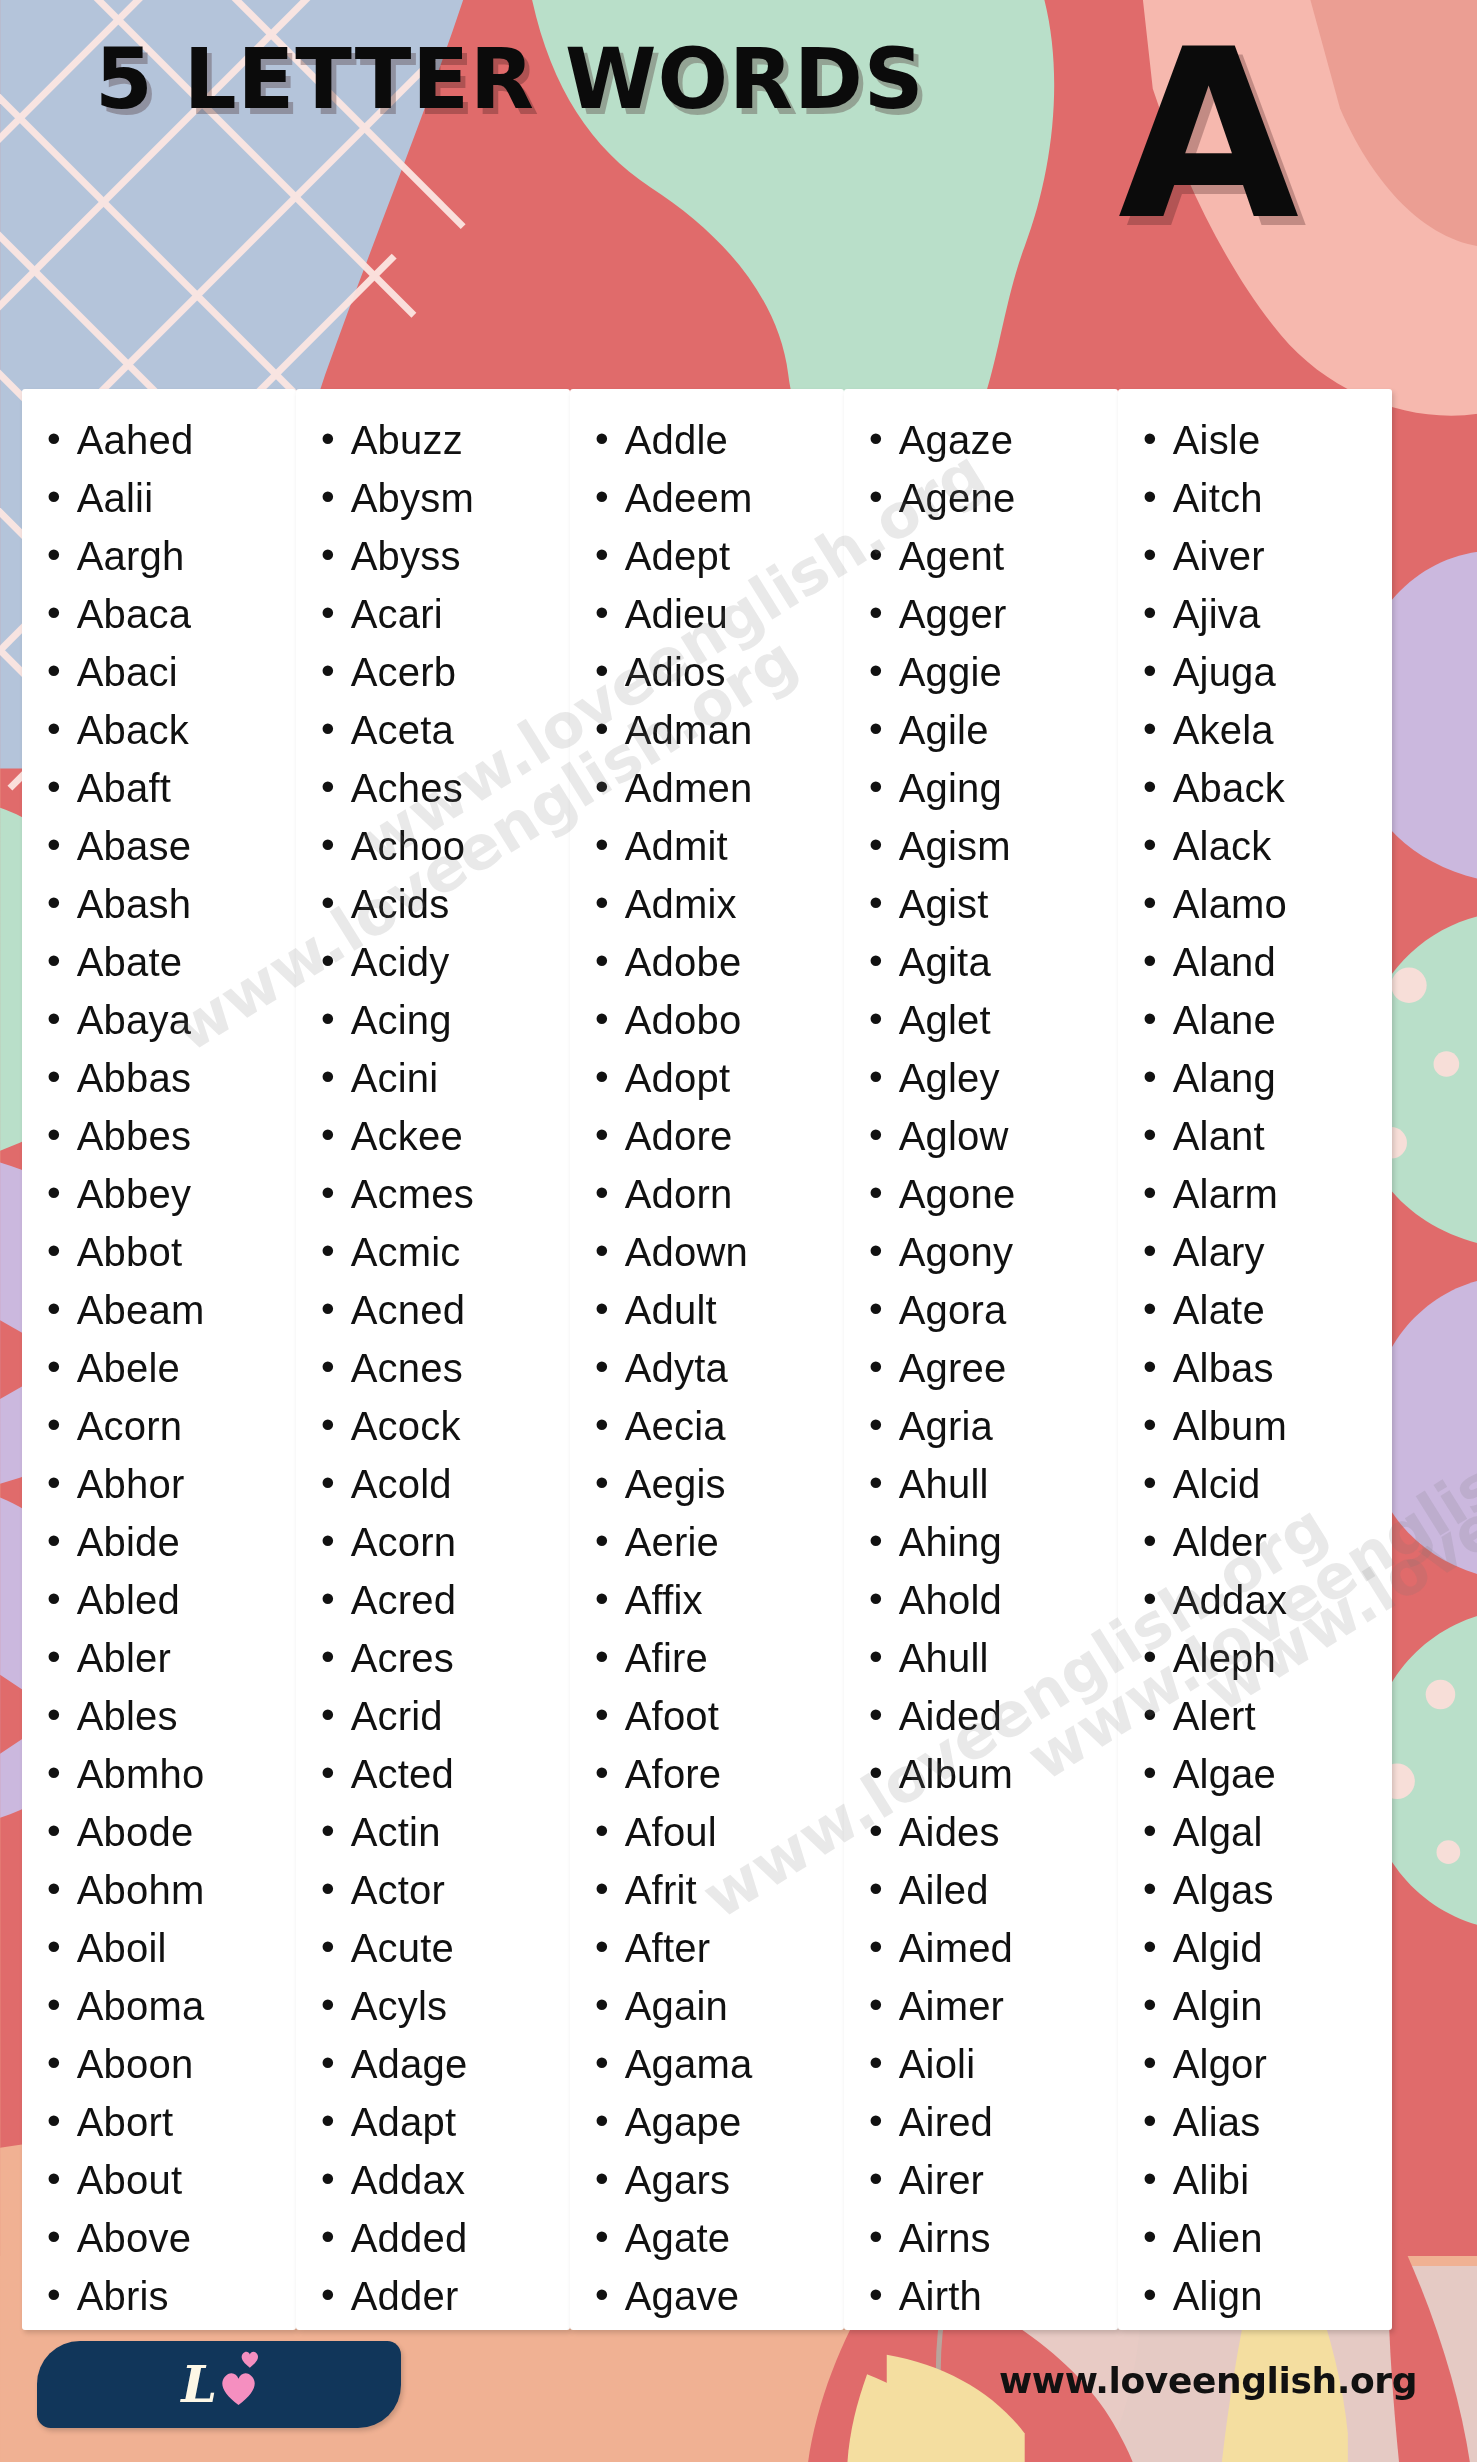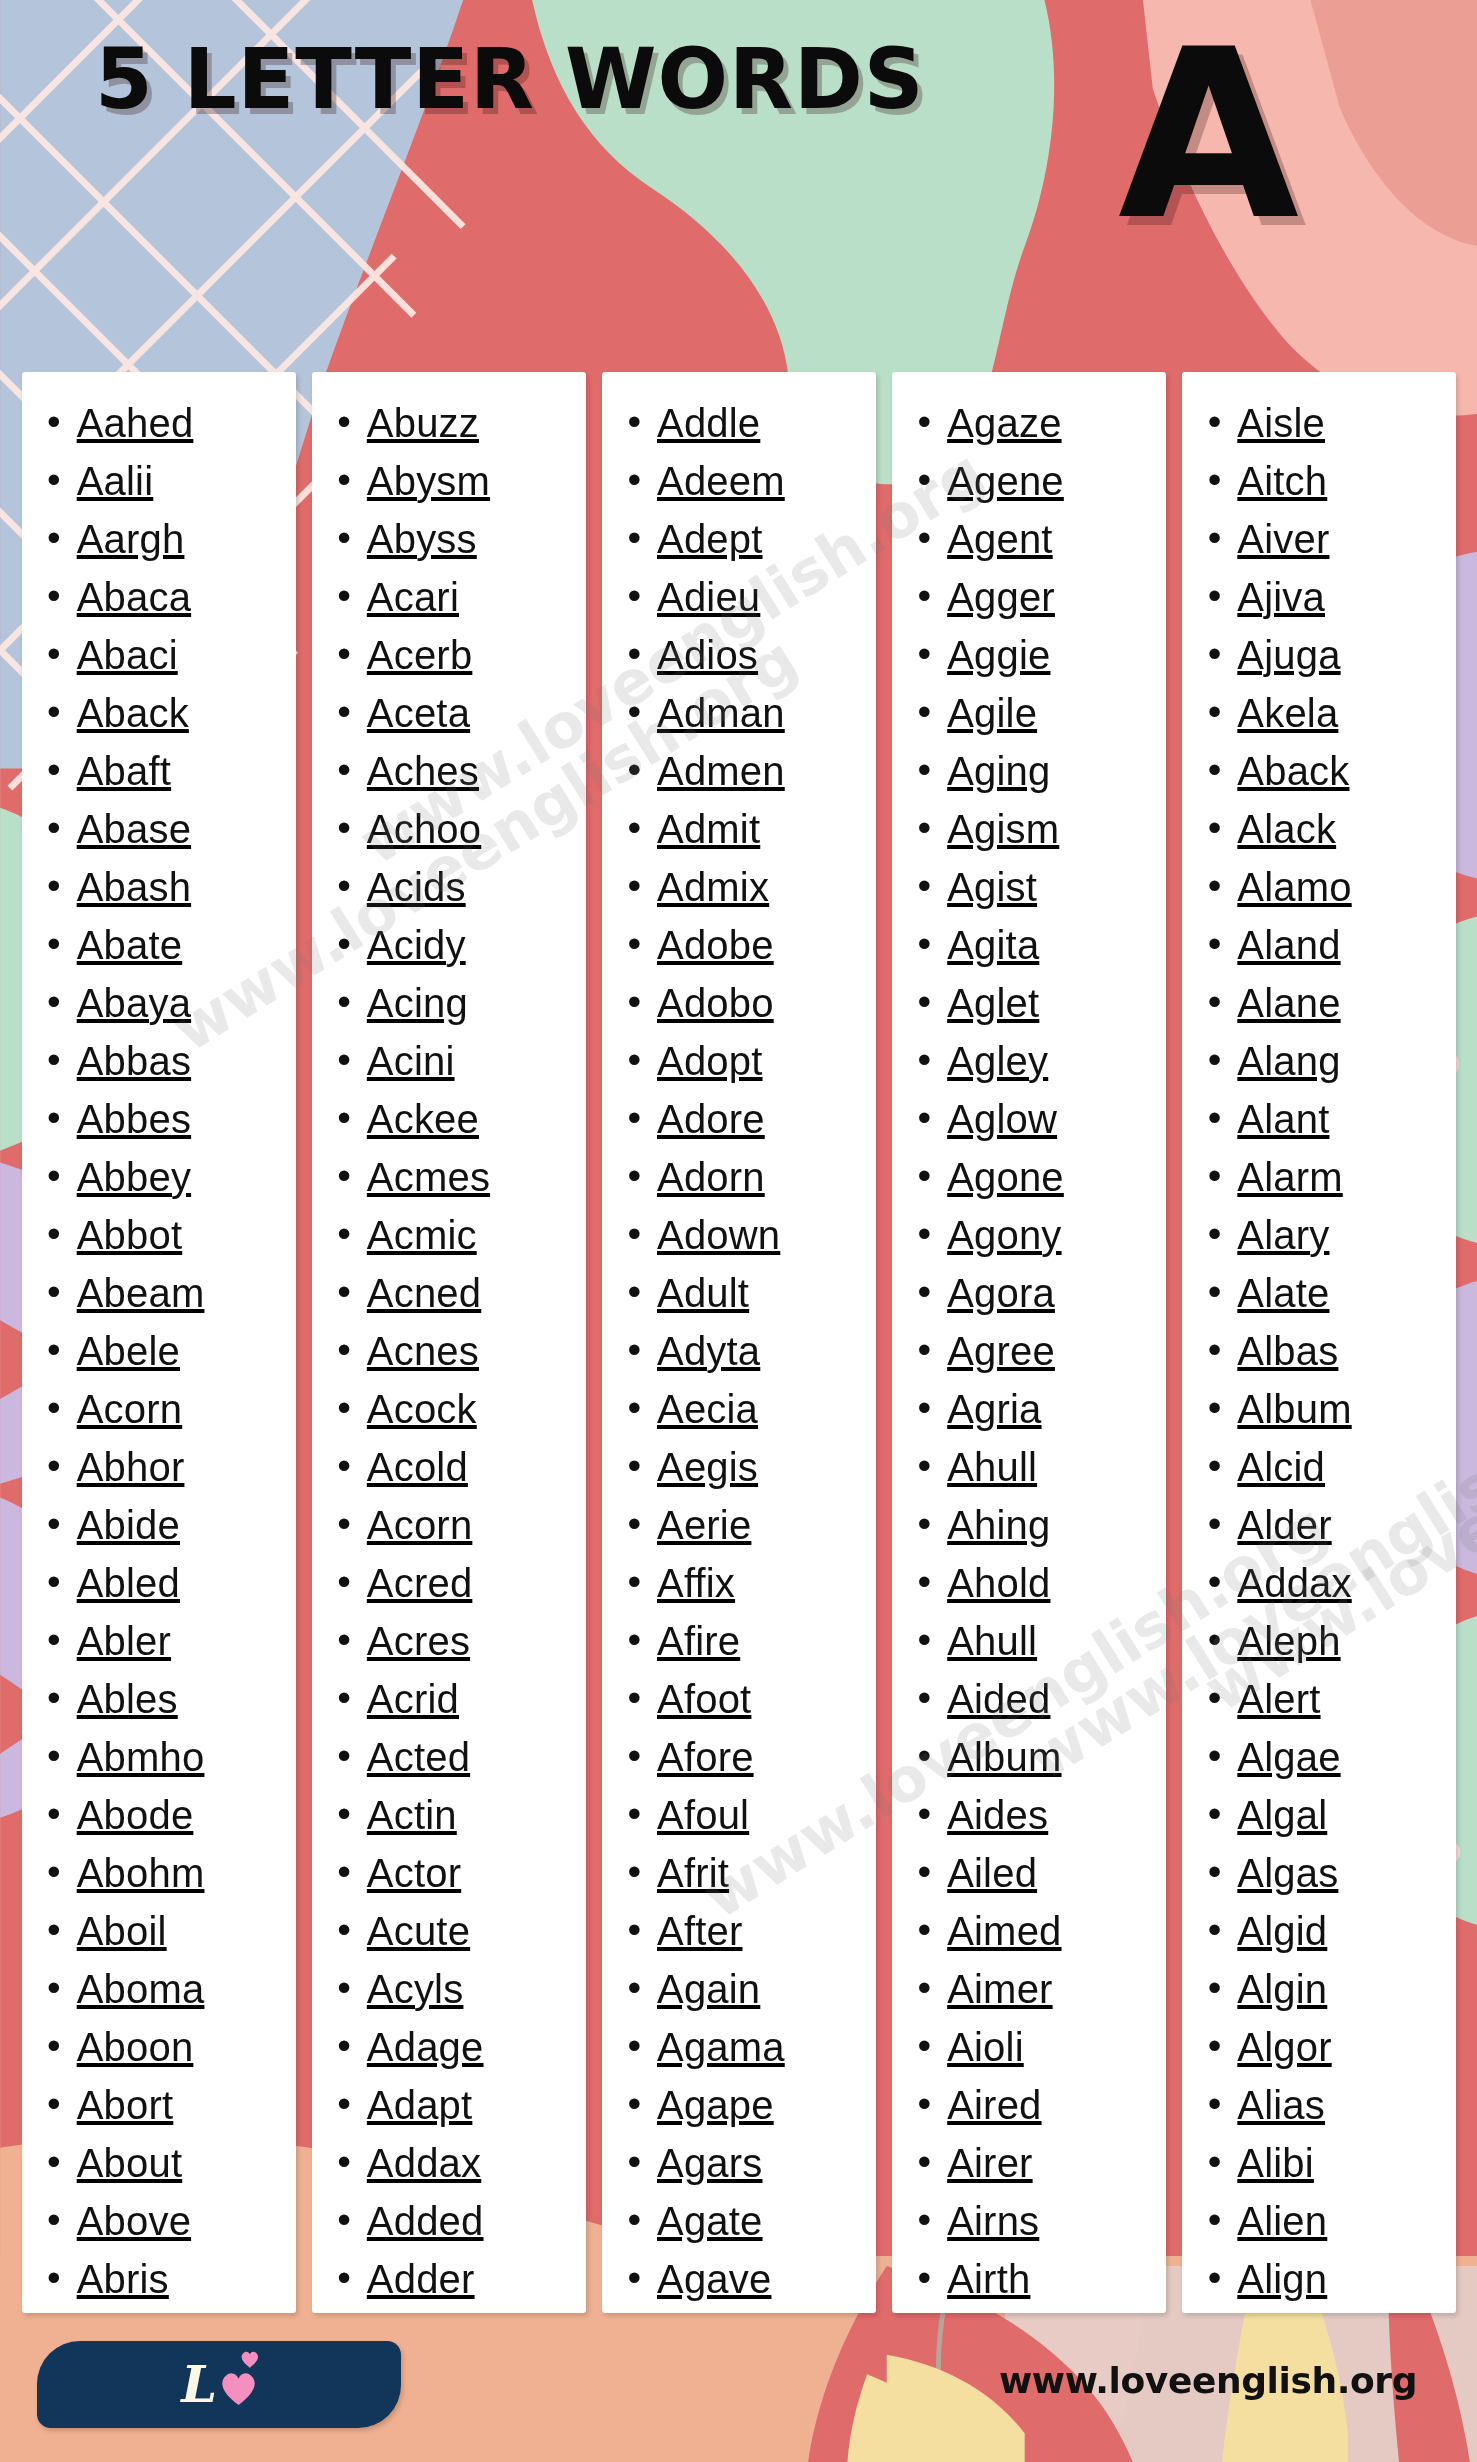"Aahed" .columns { justify-content: space-between -> none; text-decoration: underline -> none; top: 372px -> 389px }
